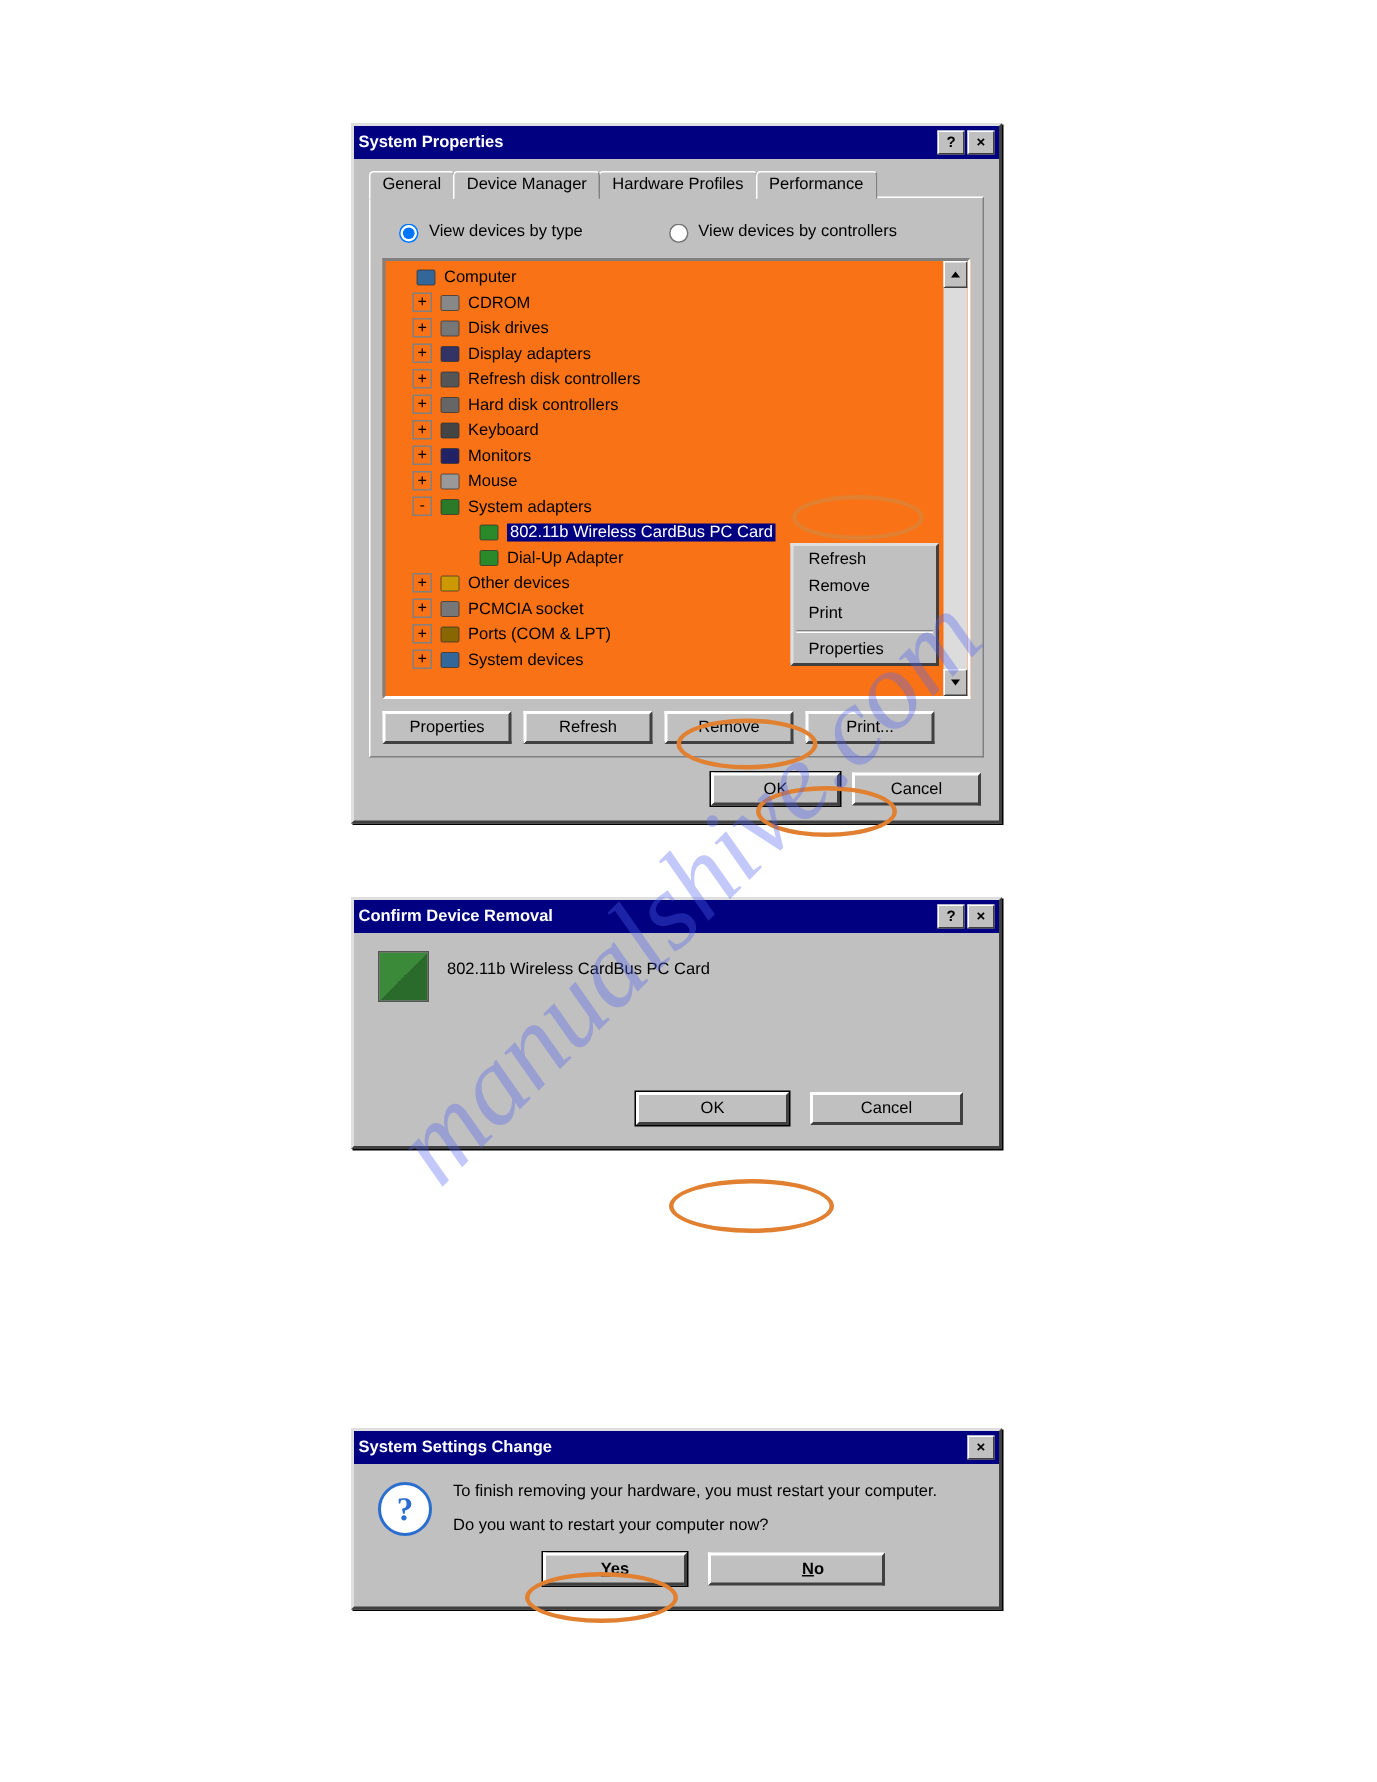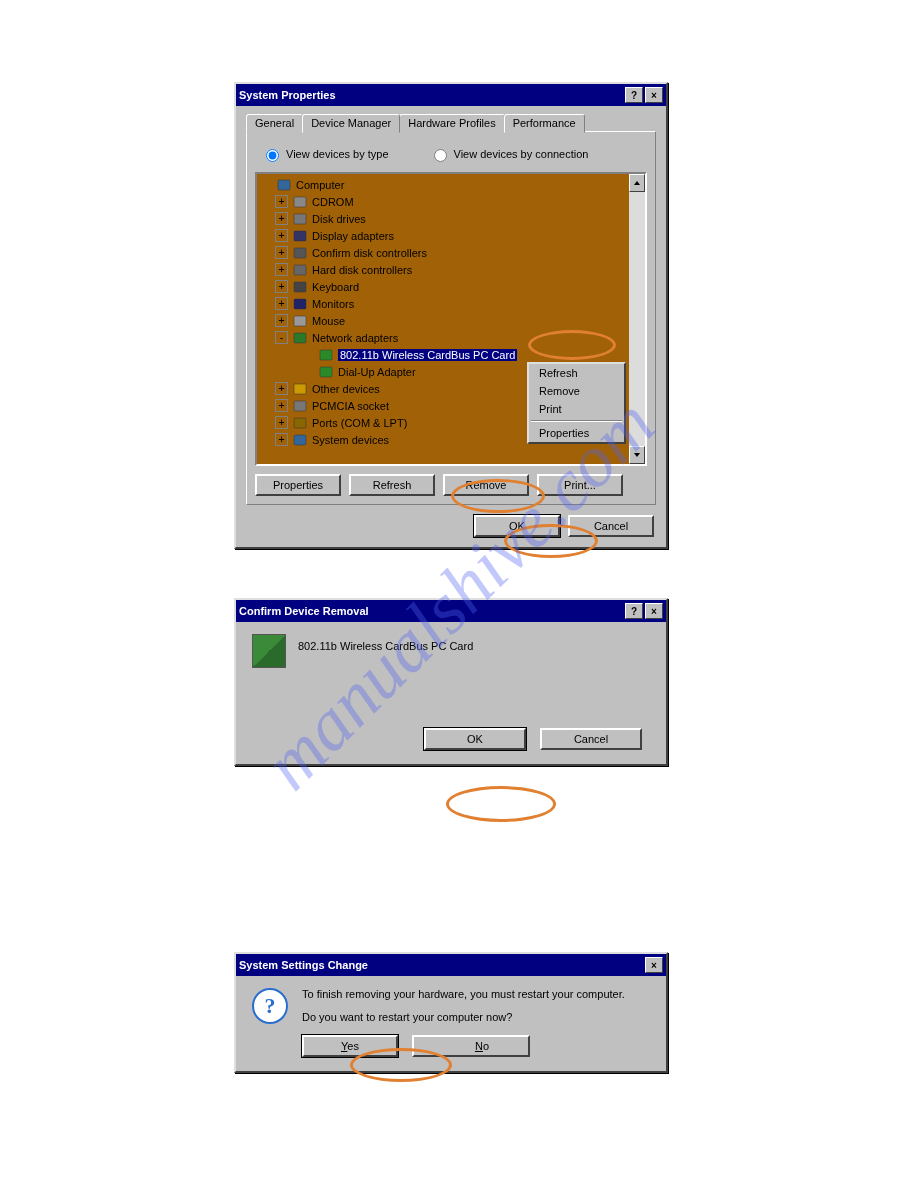"View devices by type" .radio-row { gap: 40px -> 52px }
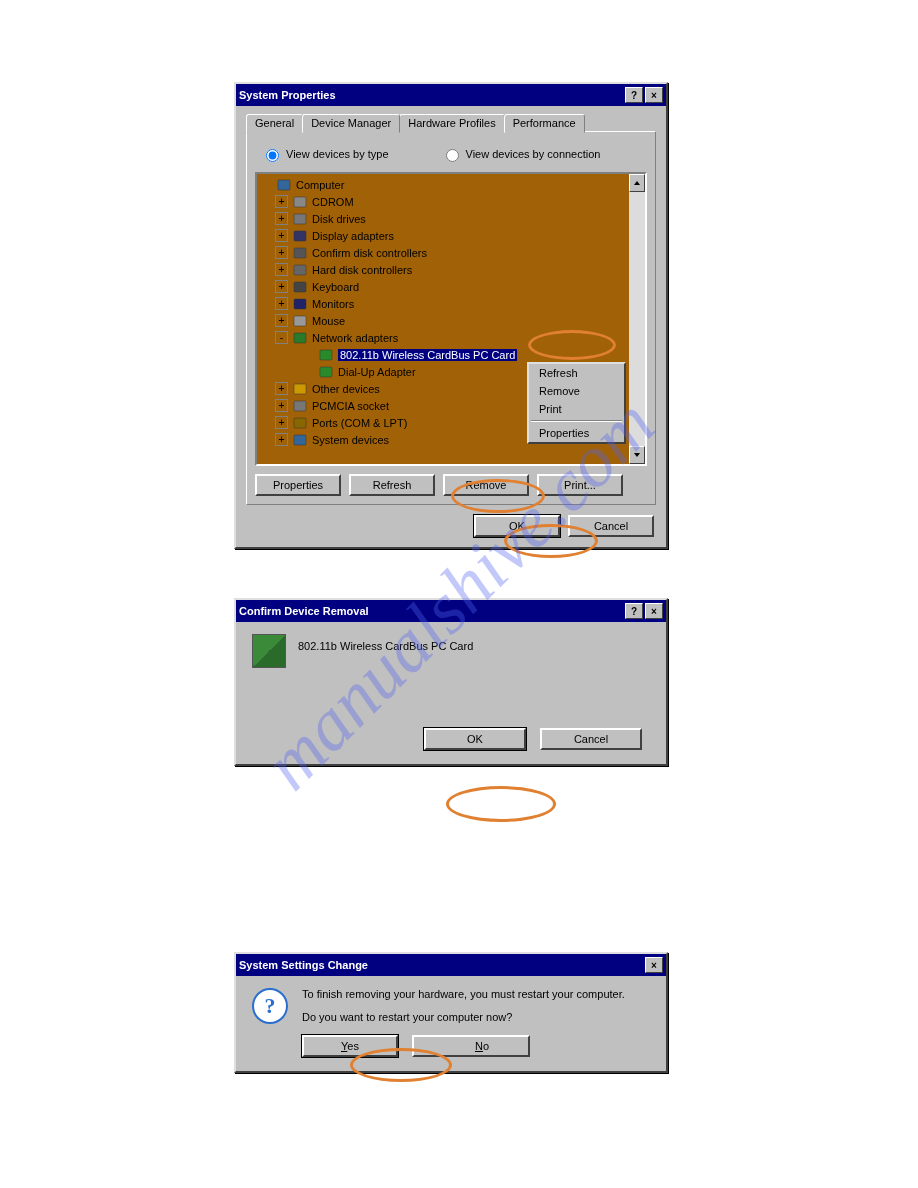"View devices by connection" span { text: connection -> controllers }
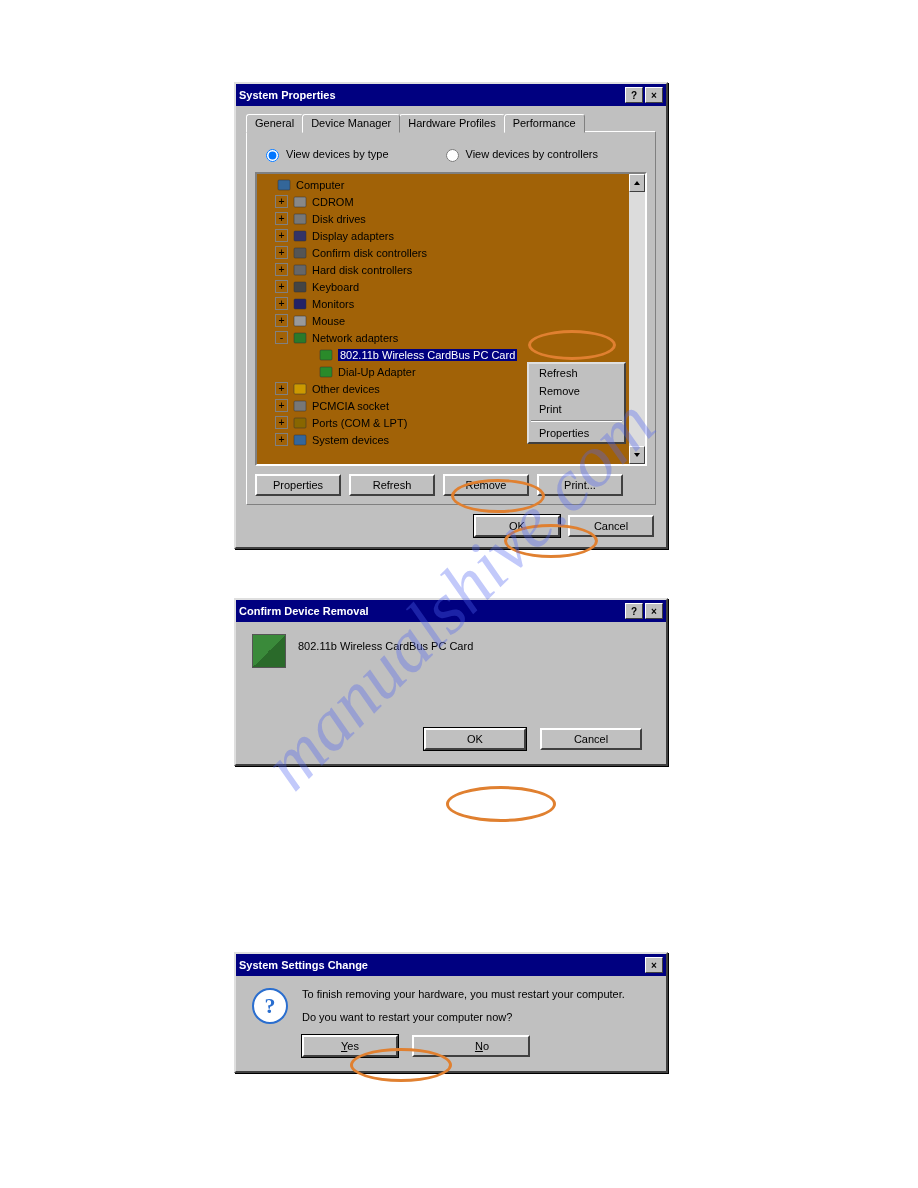"Computer" .tree-box { background: #a16207 -> #f97316 }
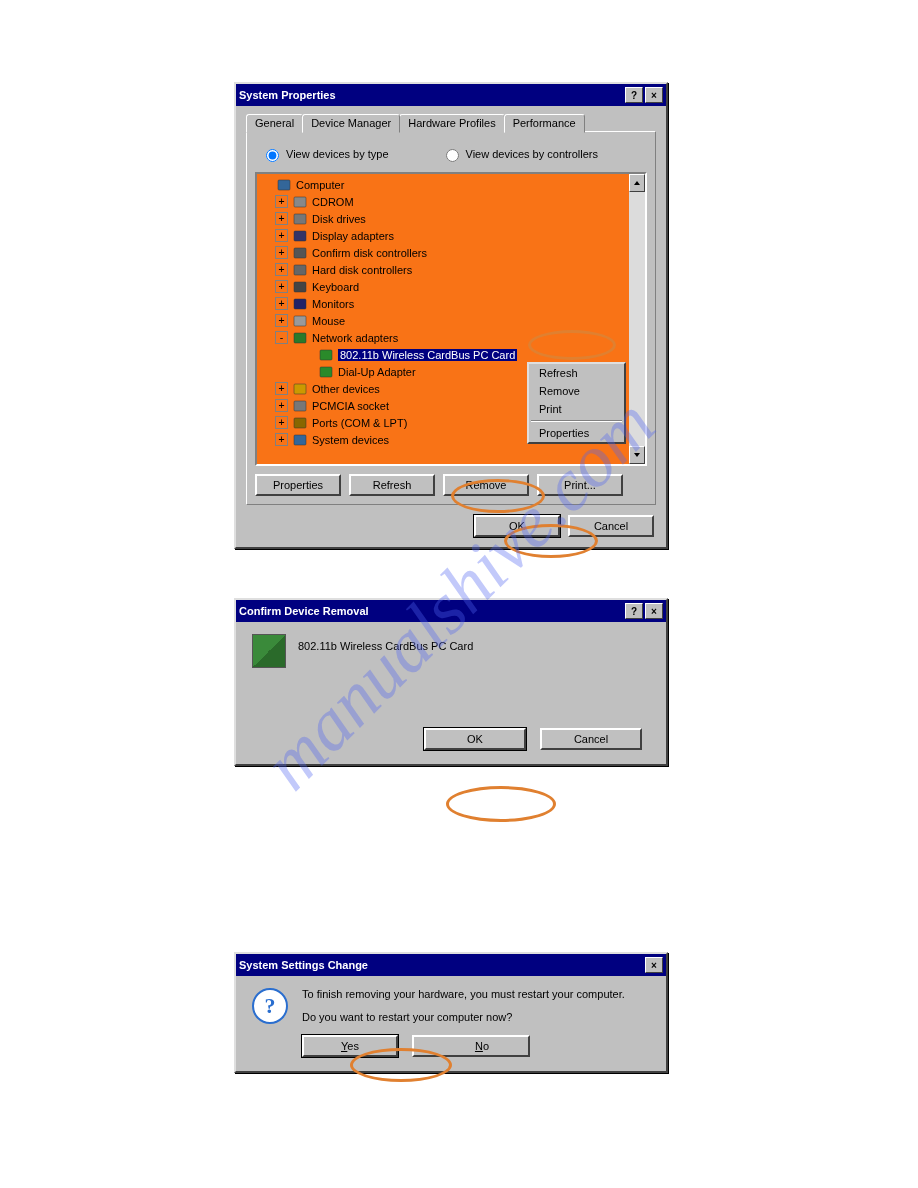"Confirm disk controllers" span.lbl { text: Confirm -> Refresh }
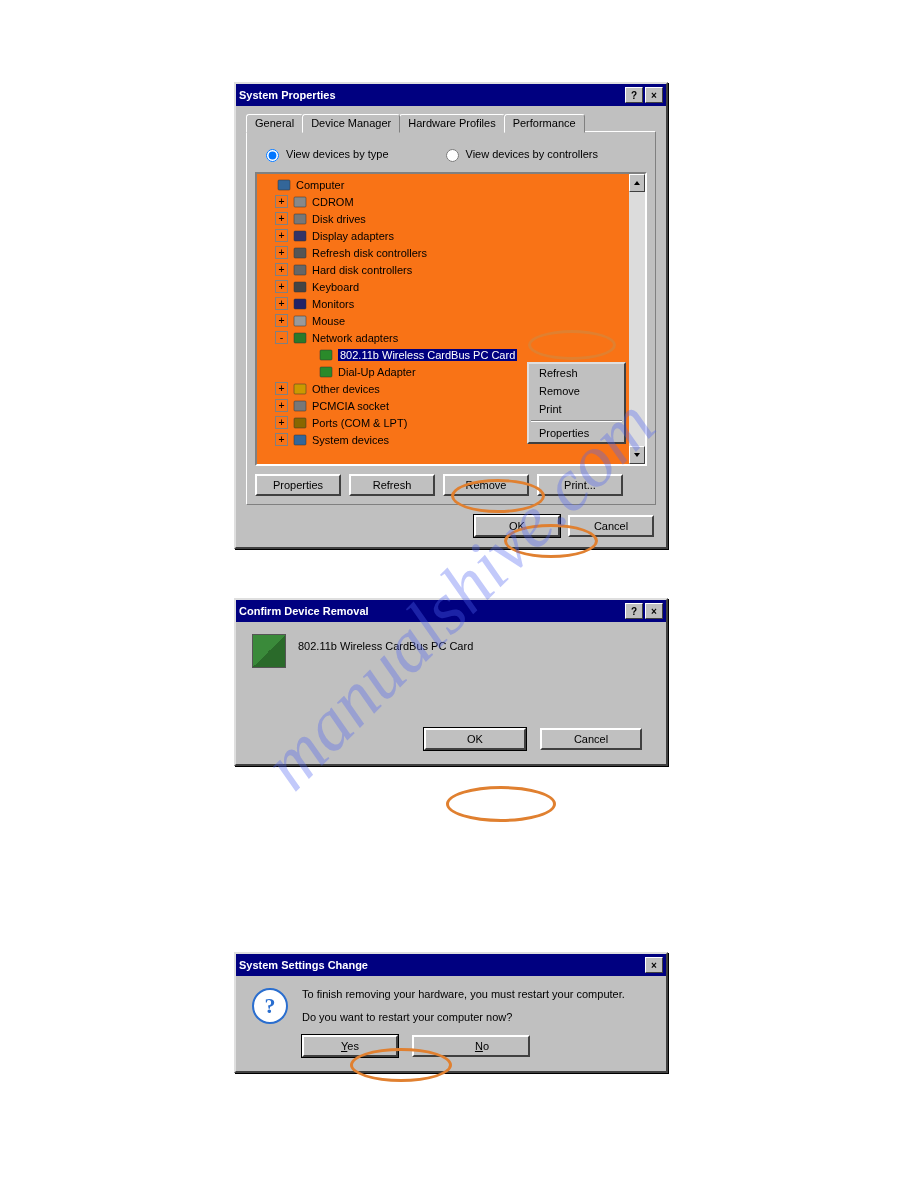"Network adapters" span.lbl { text: Network -> System }
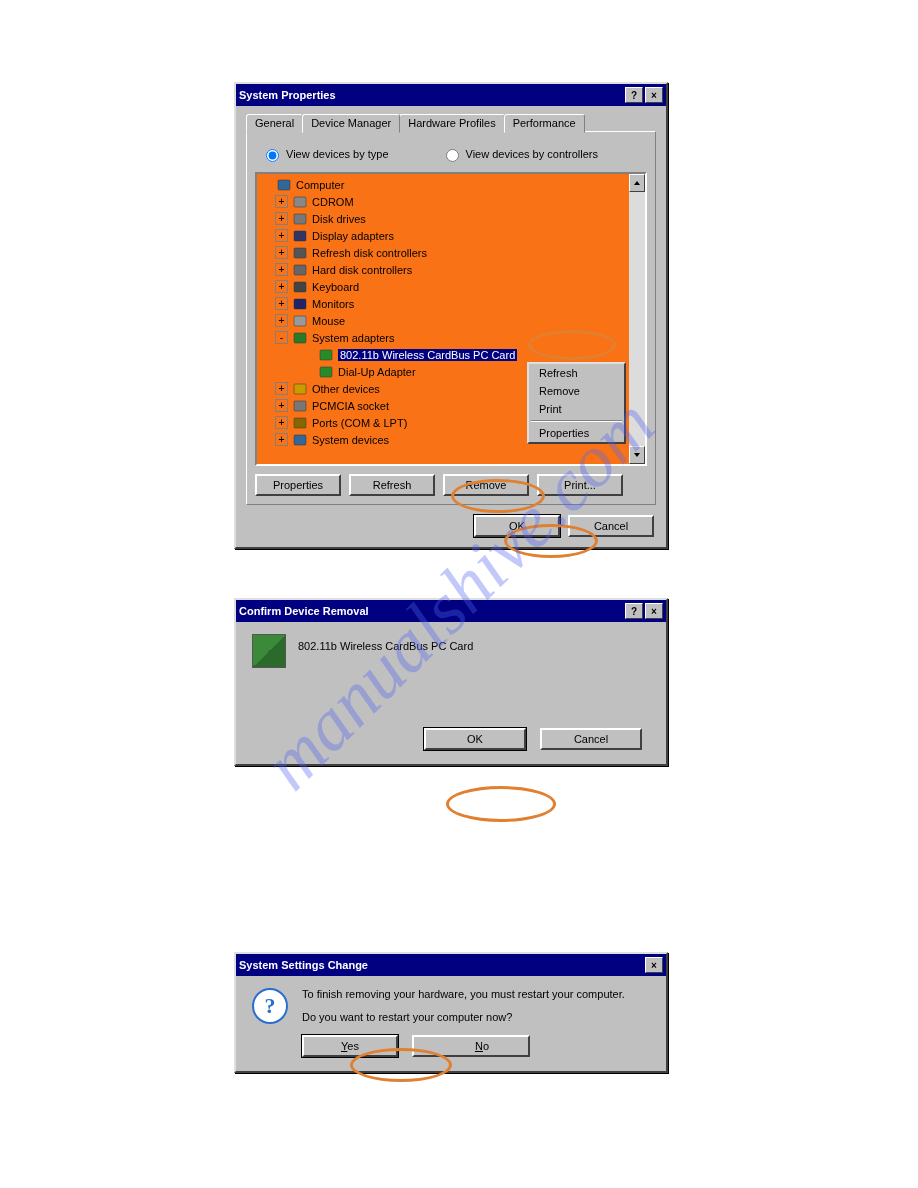"Yes" .btn-row-center2 { font-weight: none -> bold; justify-content: flex-start -> center }
